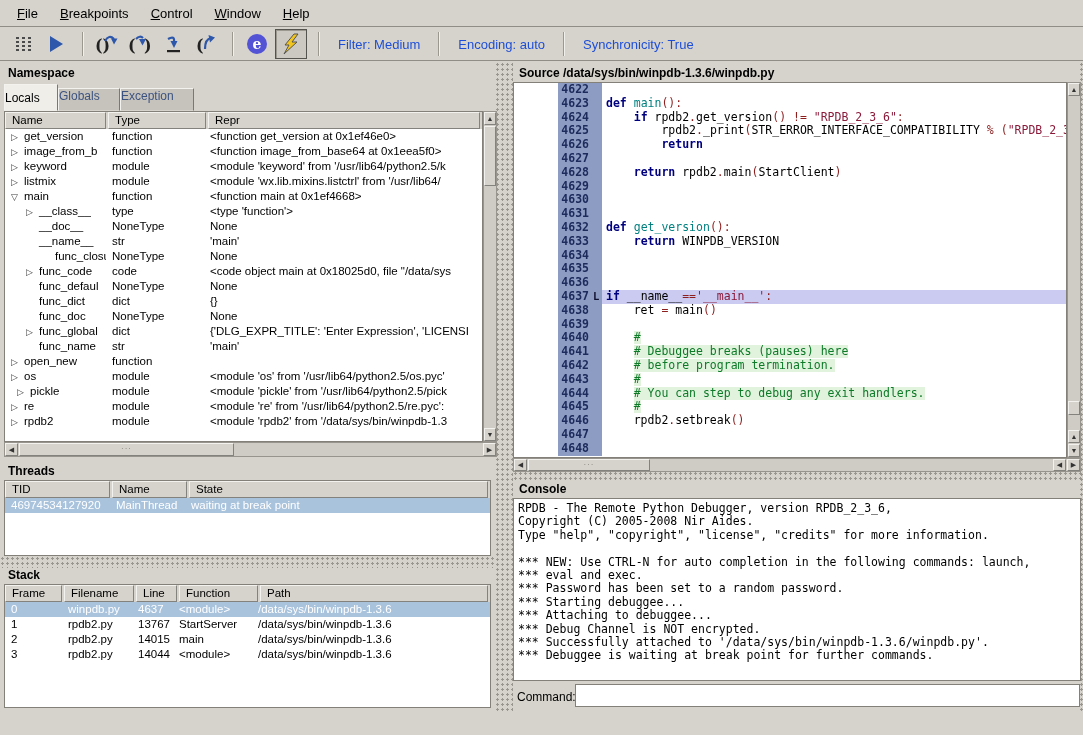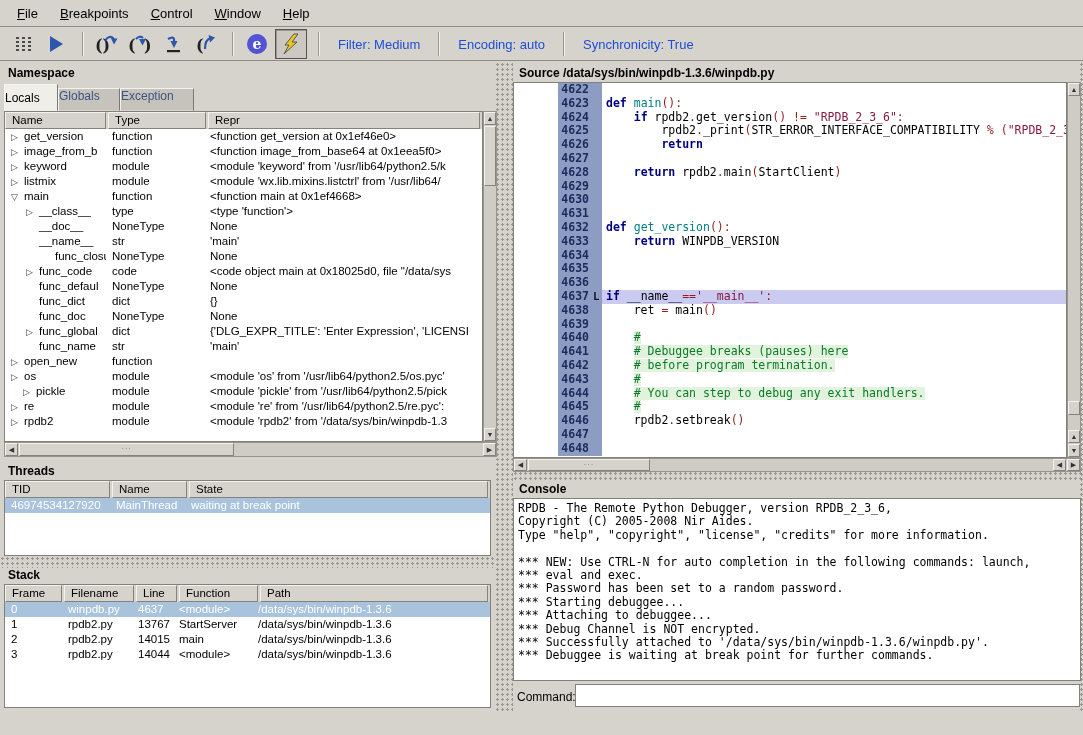"▷ pickle" div.lcell { padding-left: 12px -> 6px }
